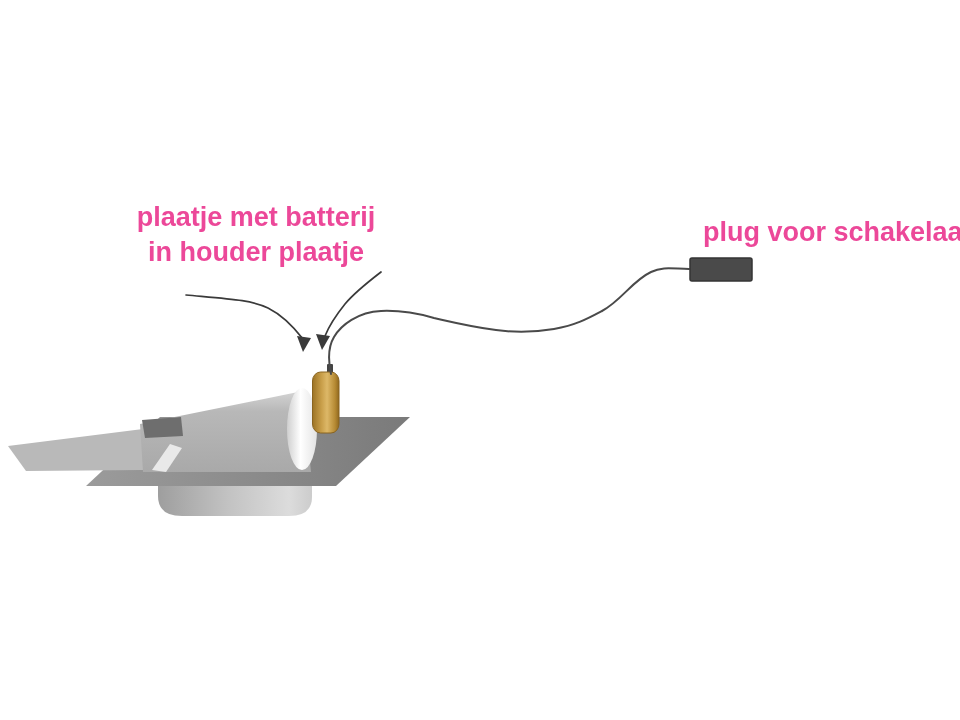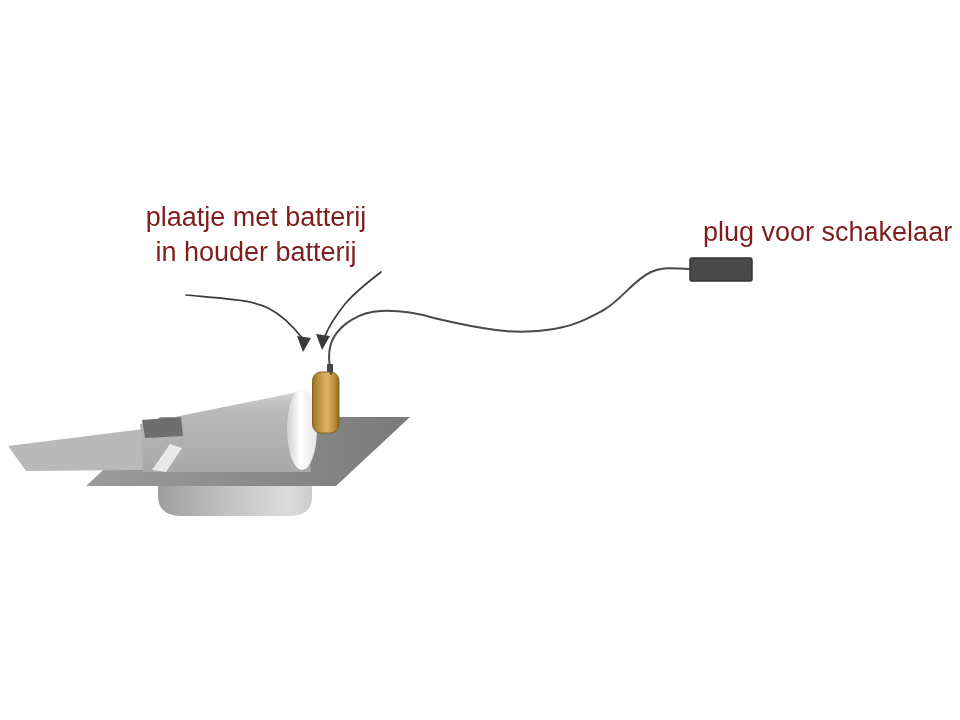"plaatje met batterij" .label { color: #7f1d1d -> #ec4899; font-weight: 400 -> 700 }
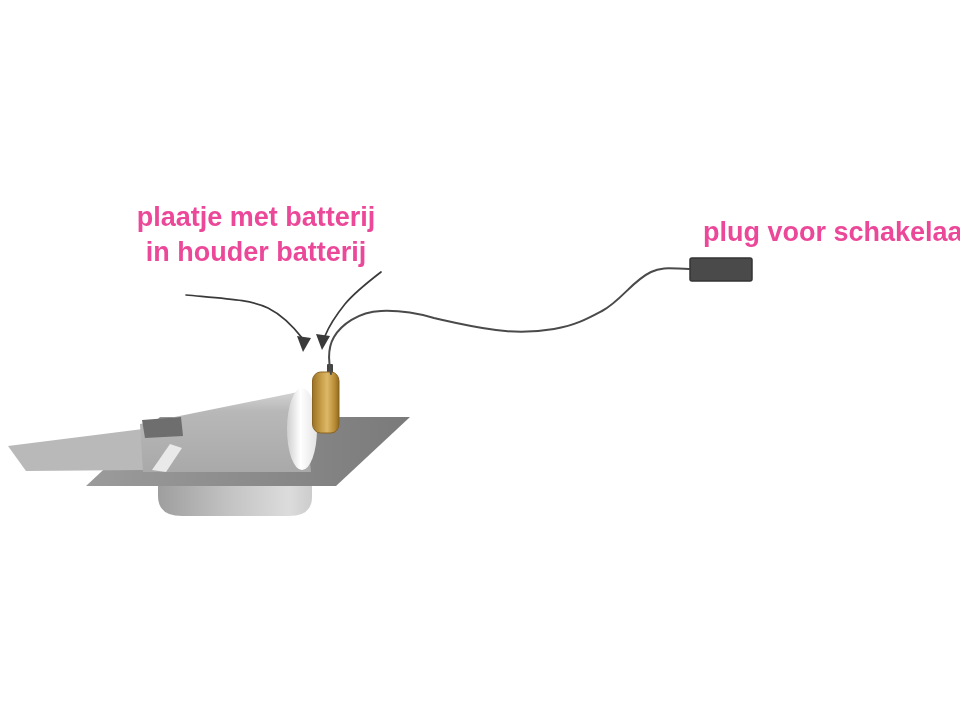"in houder batterij" div { text: batterij -> plaatje }
